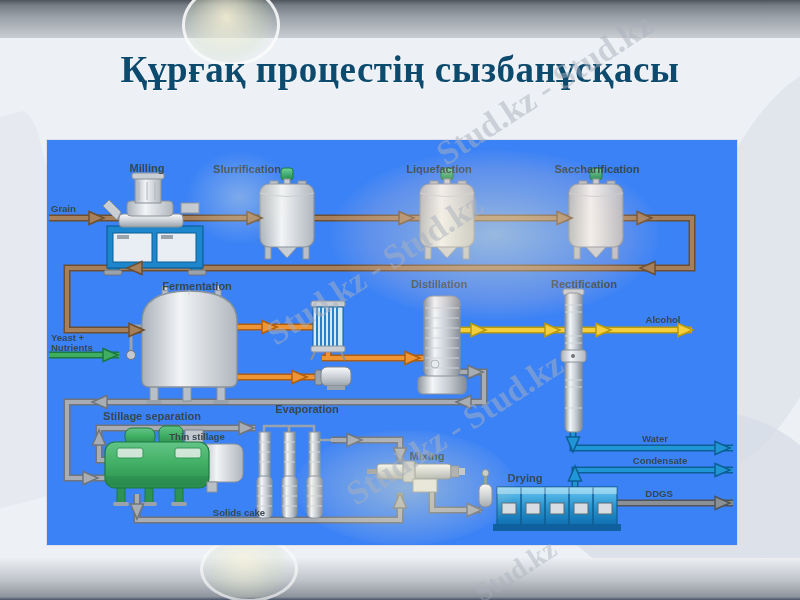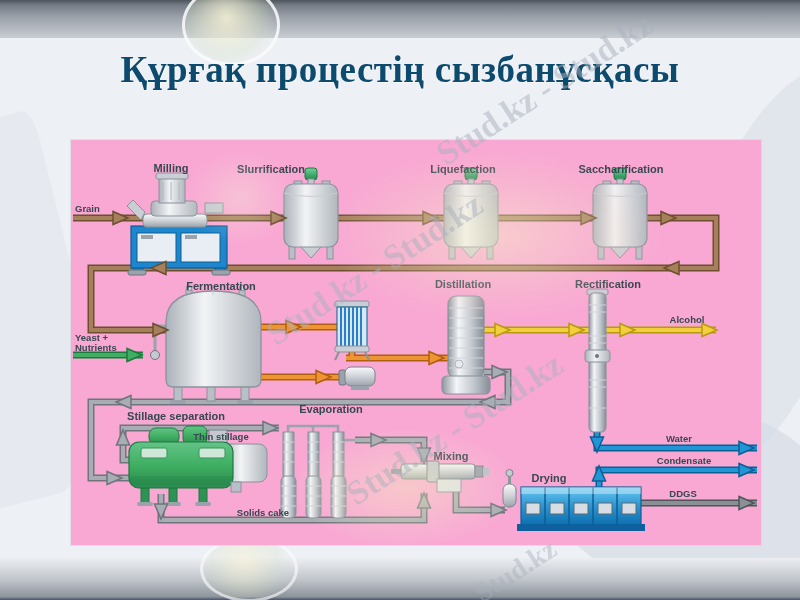"Milling" .panel { background: #f9a8d4 -> #3b82f6; left: 71px -> 47px }
